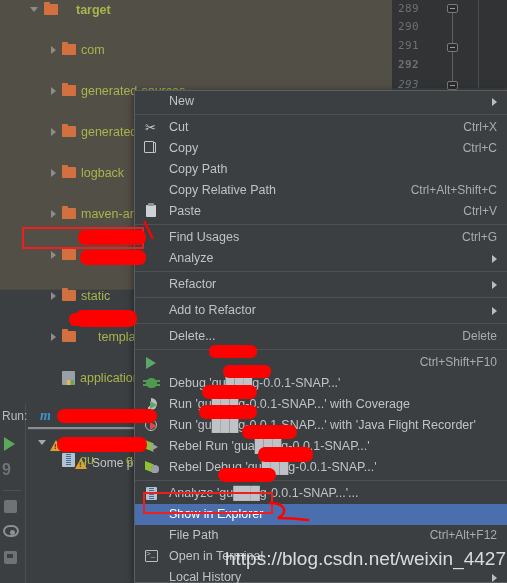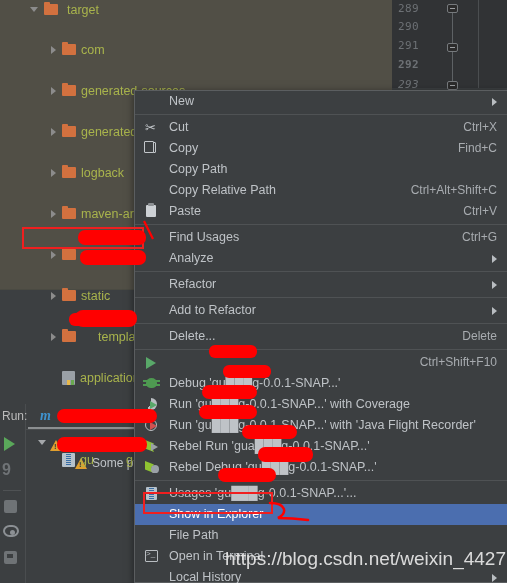"target" span.lbl { font-weight: none -> bold; left: 67px -> 76px }
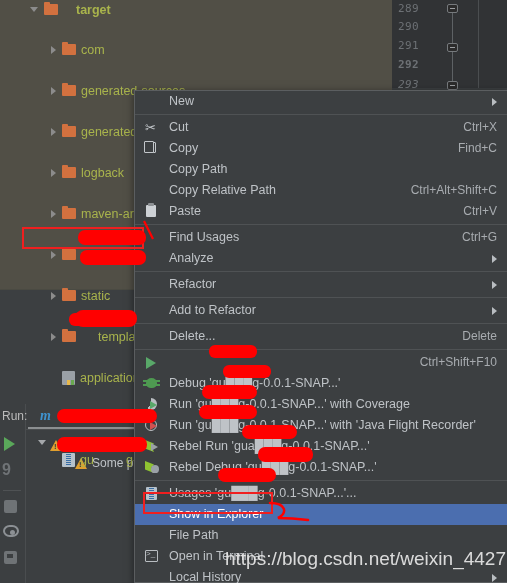"Find+C" span.kb { text: Find+C -> Ctrl+C }
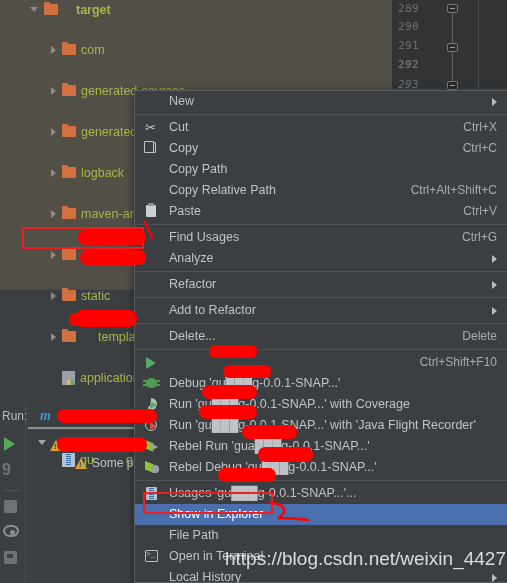"Usages 'gu███g-0.0.1-SNAP...'..." span { text: Usages -> Analyze }
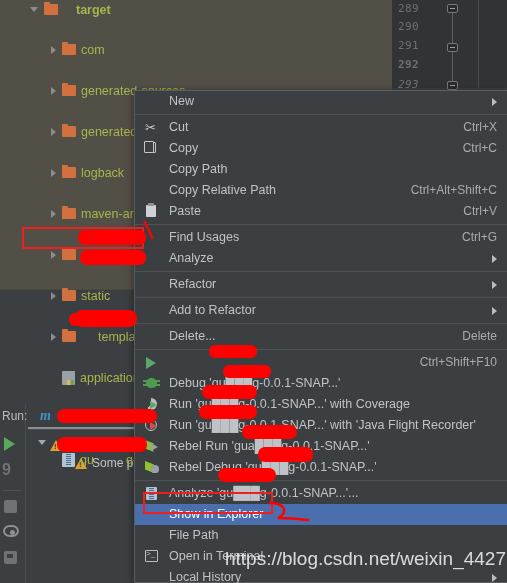"Ctrl+Alt+F12" span.kb { html: none -> <span>Ctrl+Alt+F12</span> }
